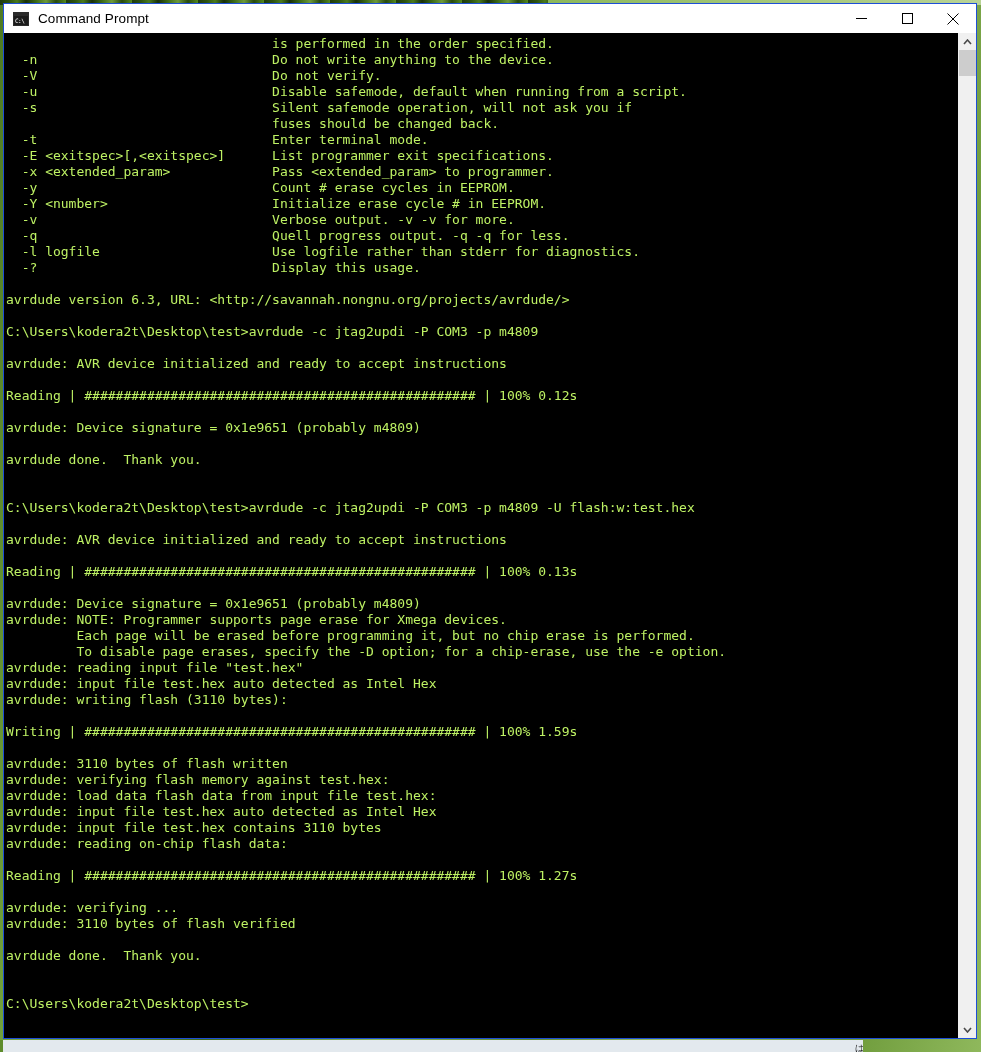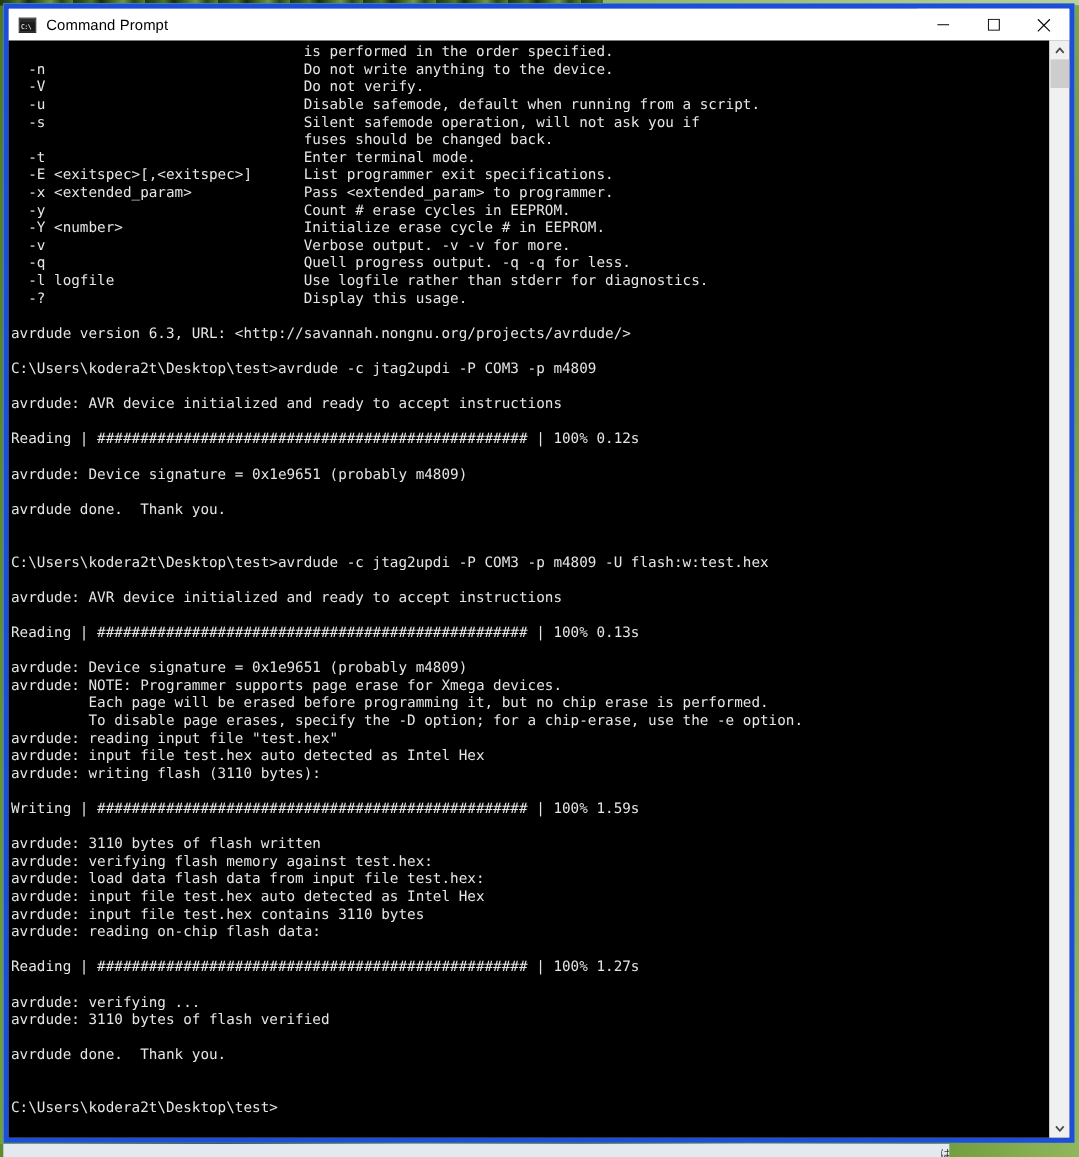"Command Prompt" .window { border: 5px solid #1d4ed8 -> 1px solid #1d4ed8 }
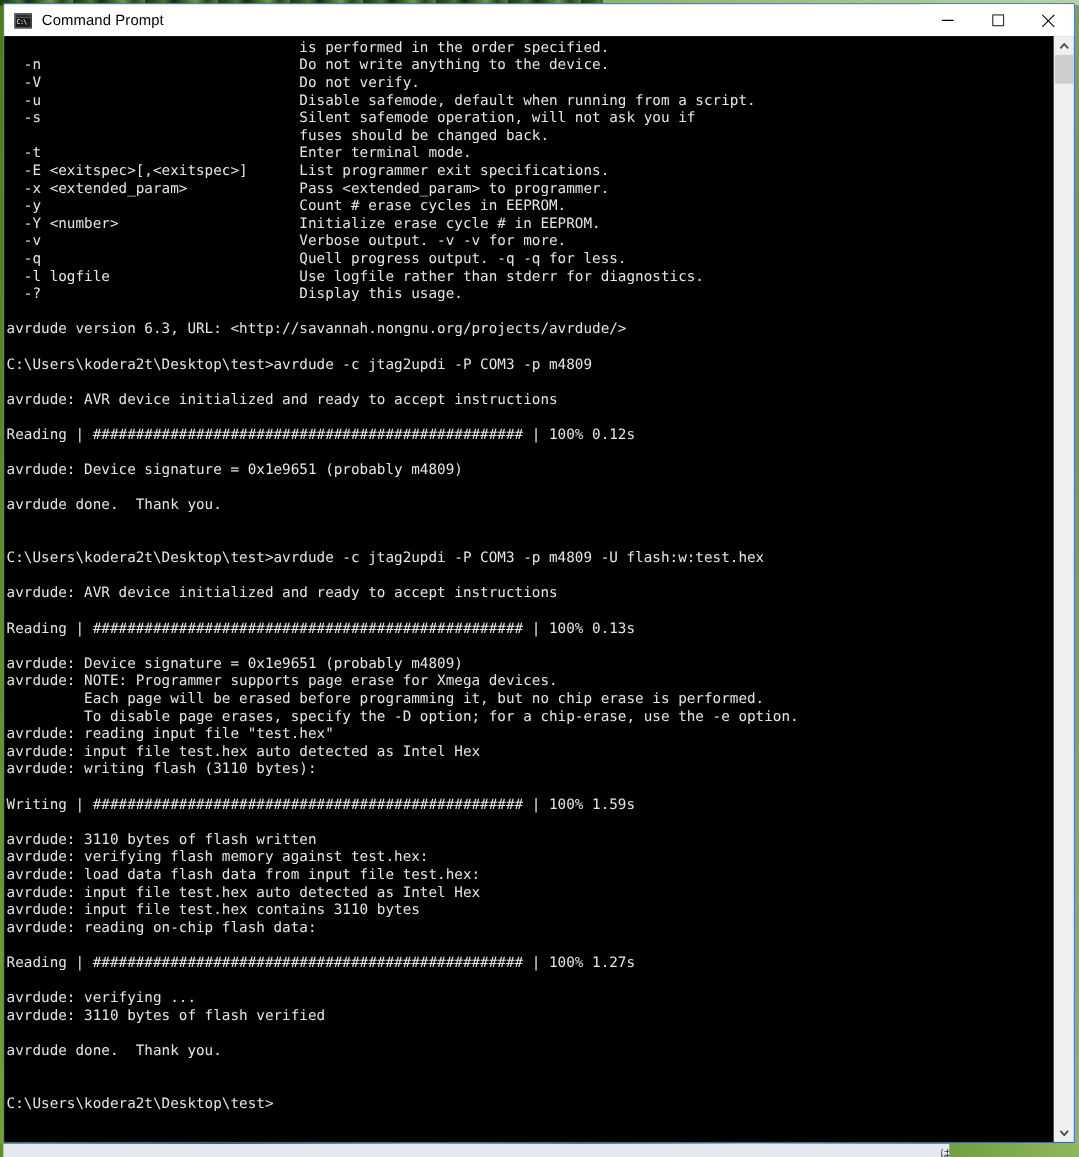"is performed in the order" .console { color: #e5e5e5 -> #bef264 }
